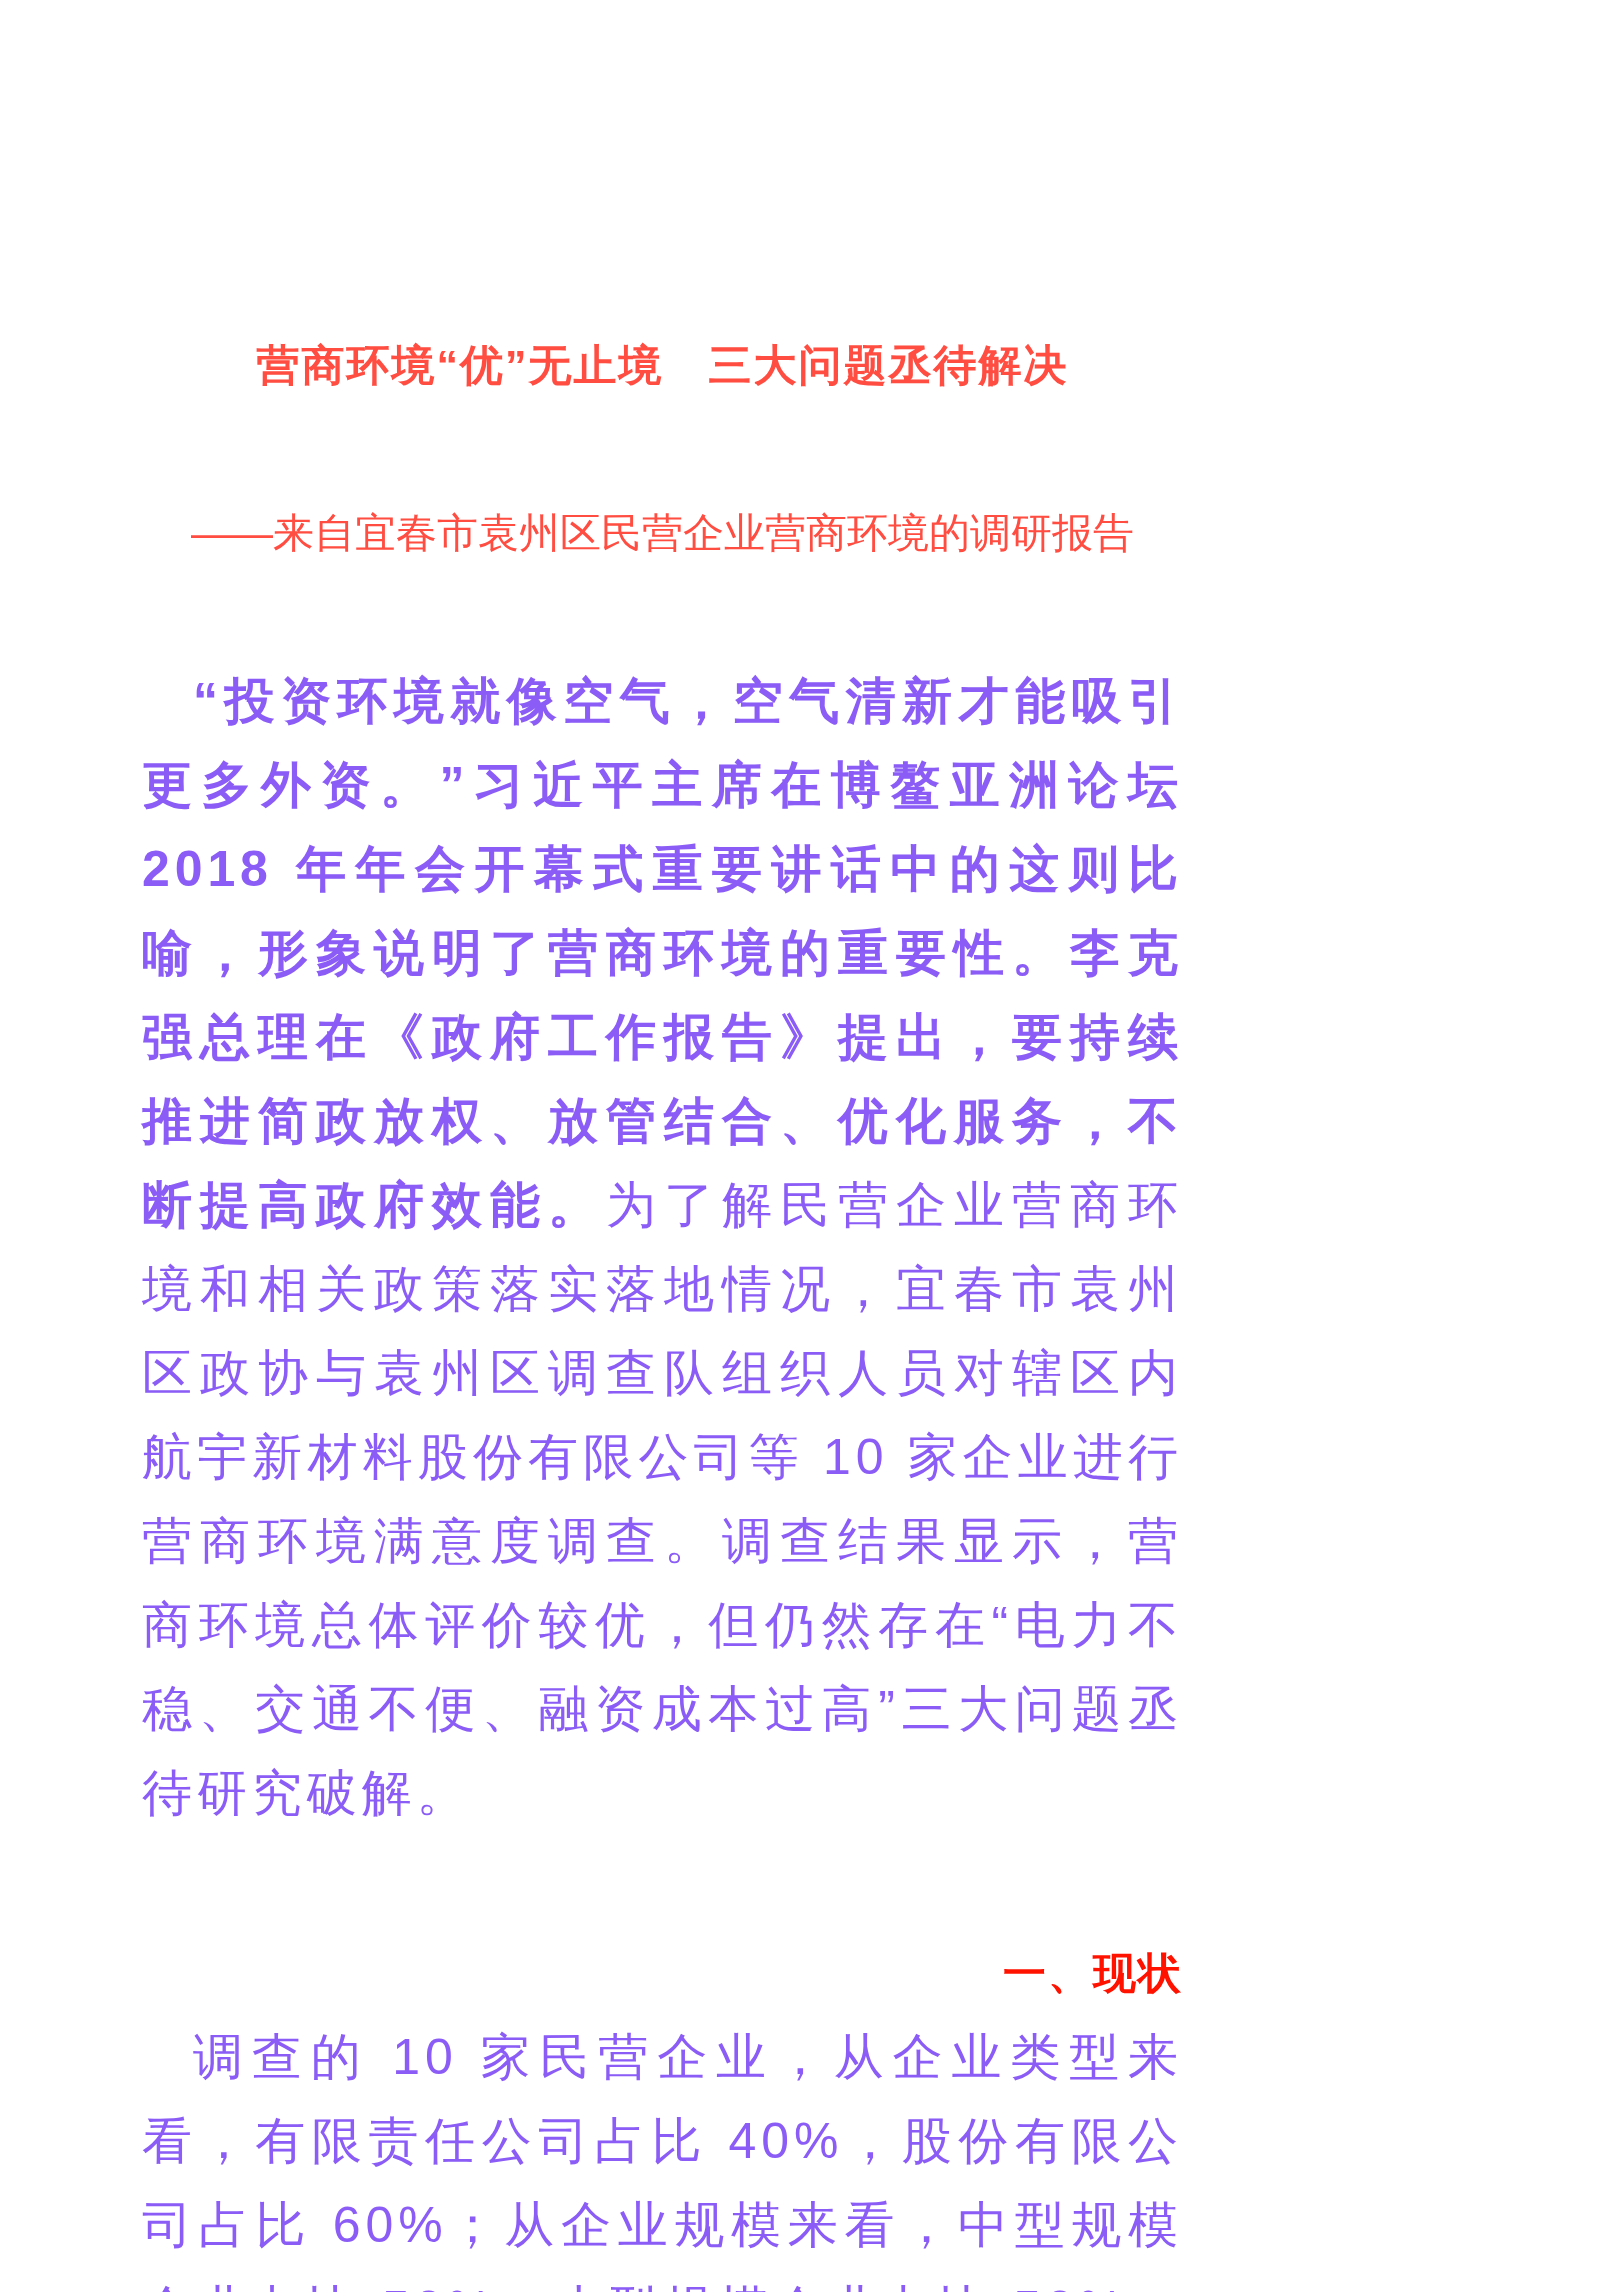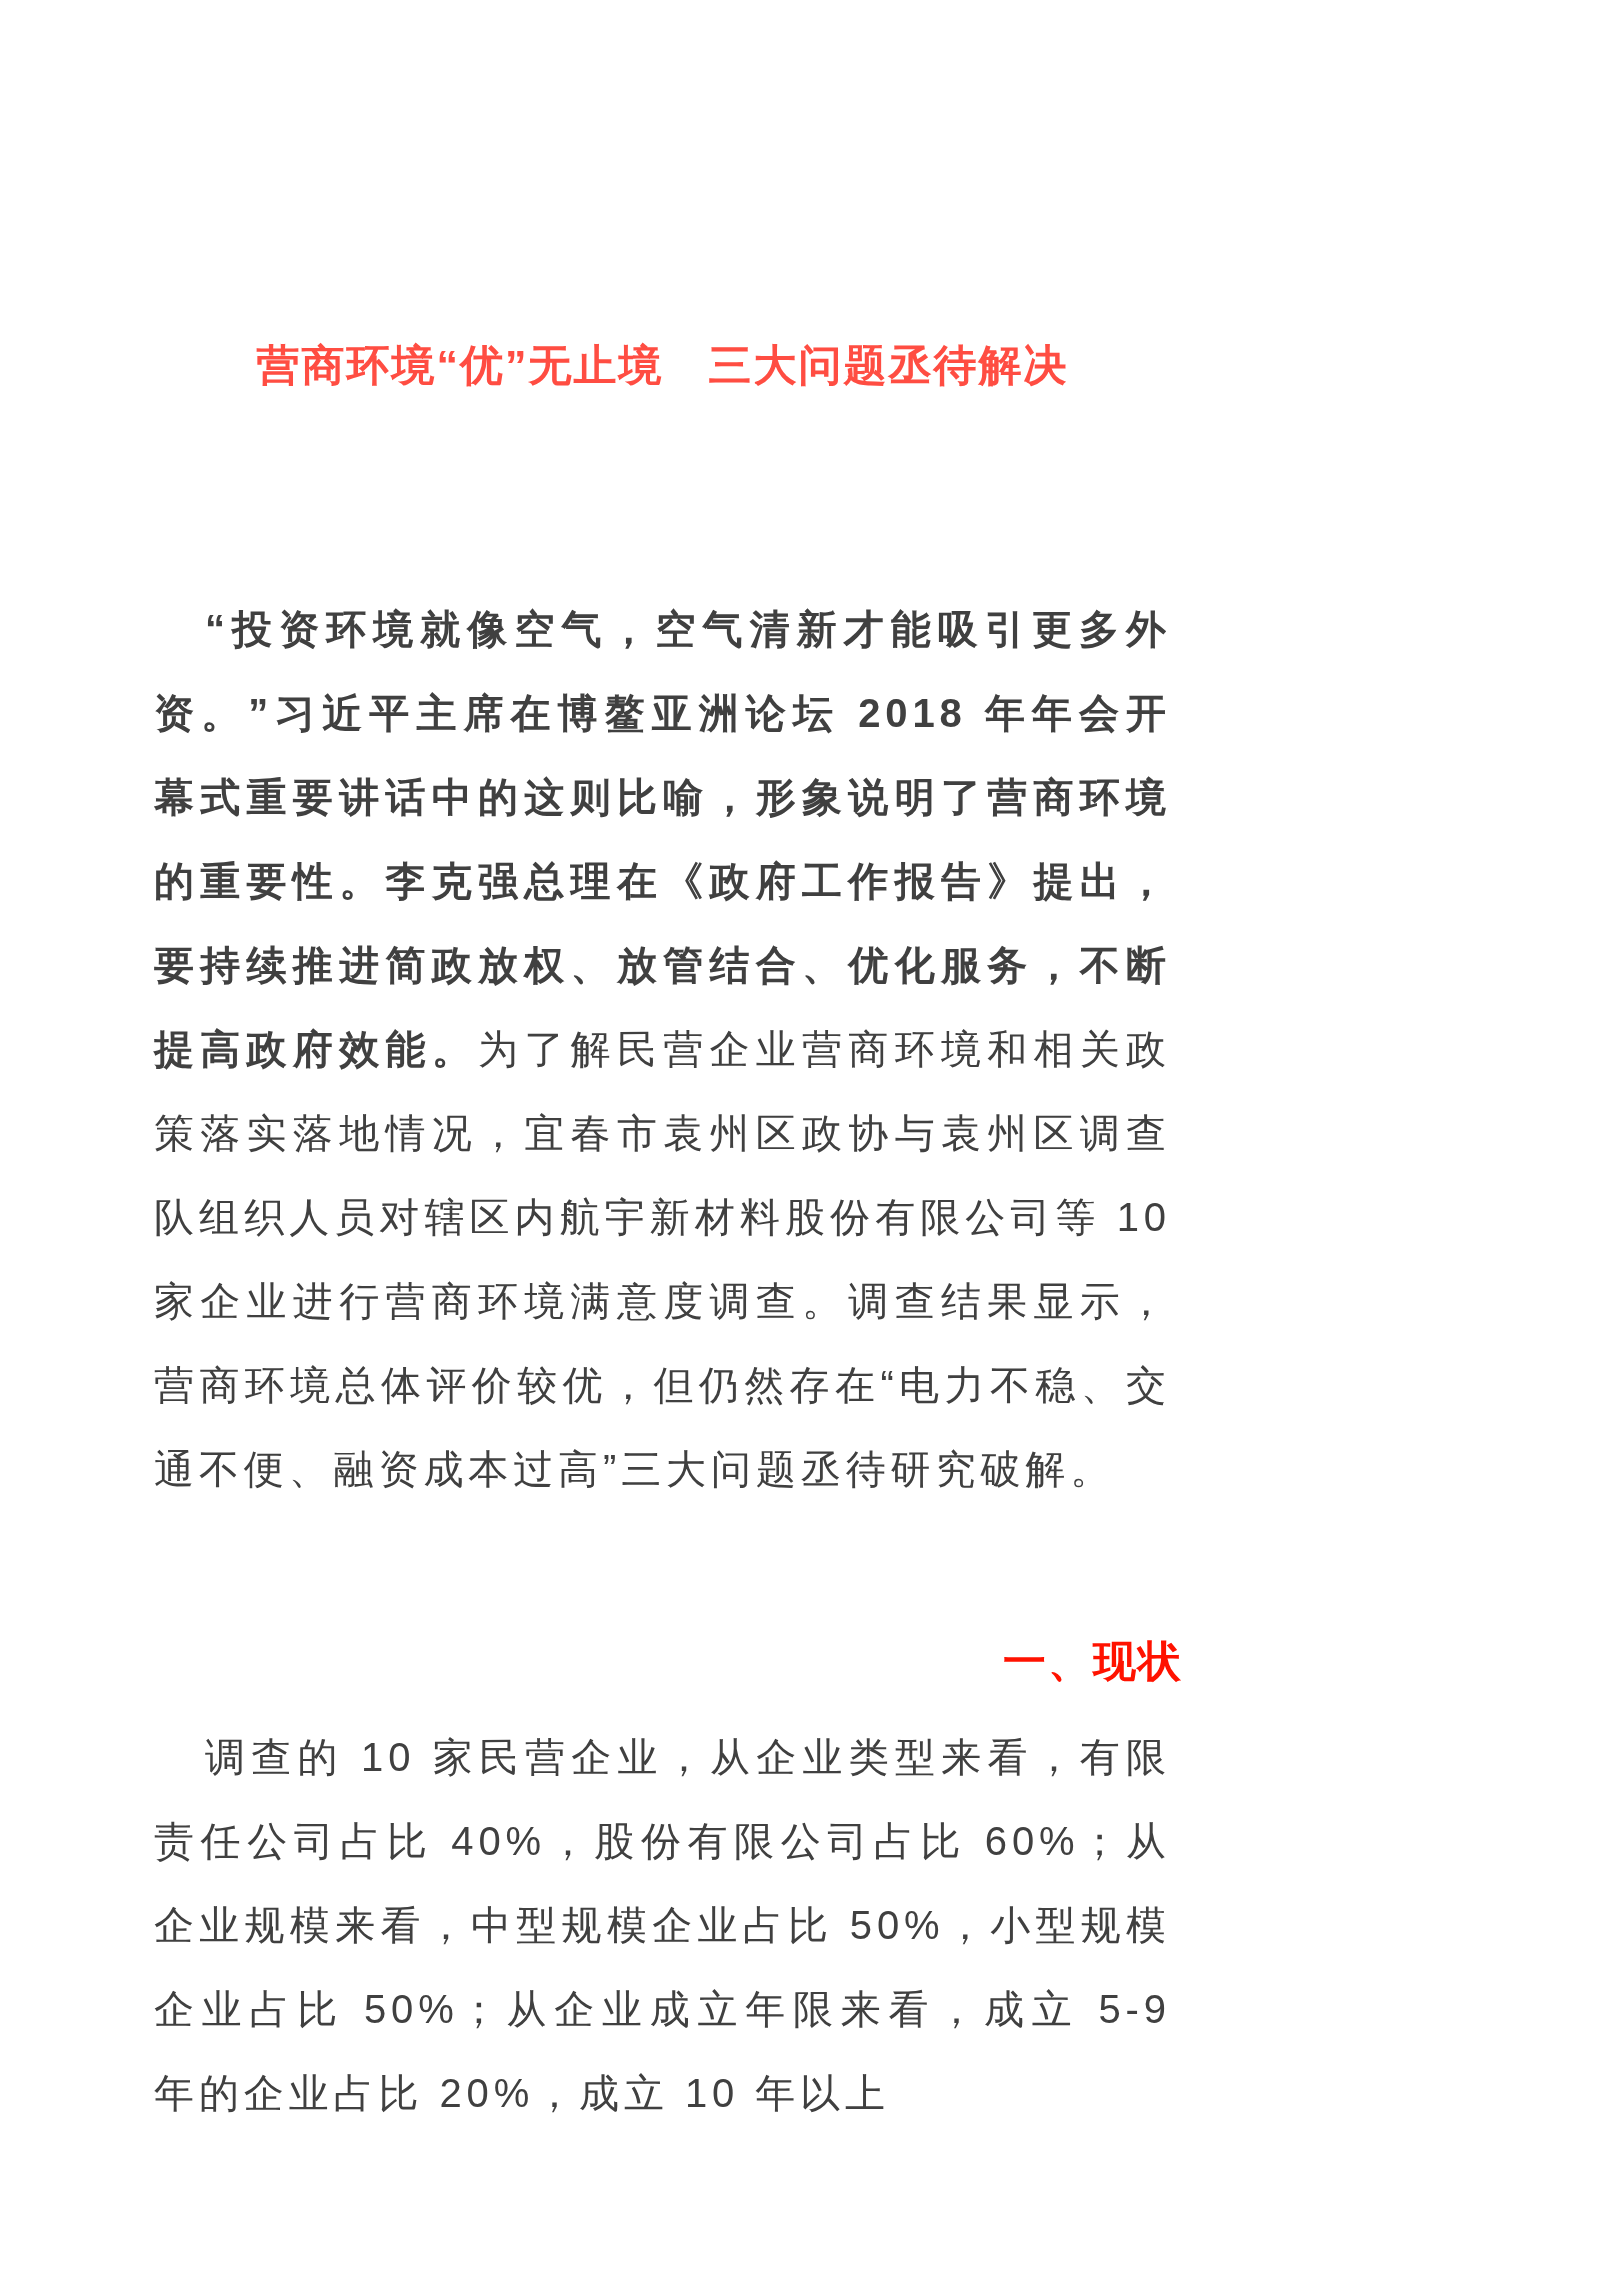"——来自宜春市袁州区民营企业营商环境的调研报告" h2.doc-subtitle { html: none -> <h2>——来自宜春市袁州区民营企业营商环境的调研报告</h2> }
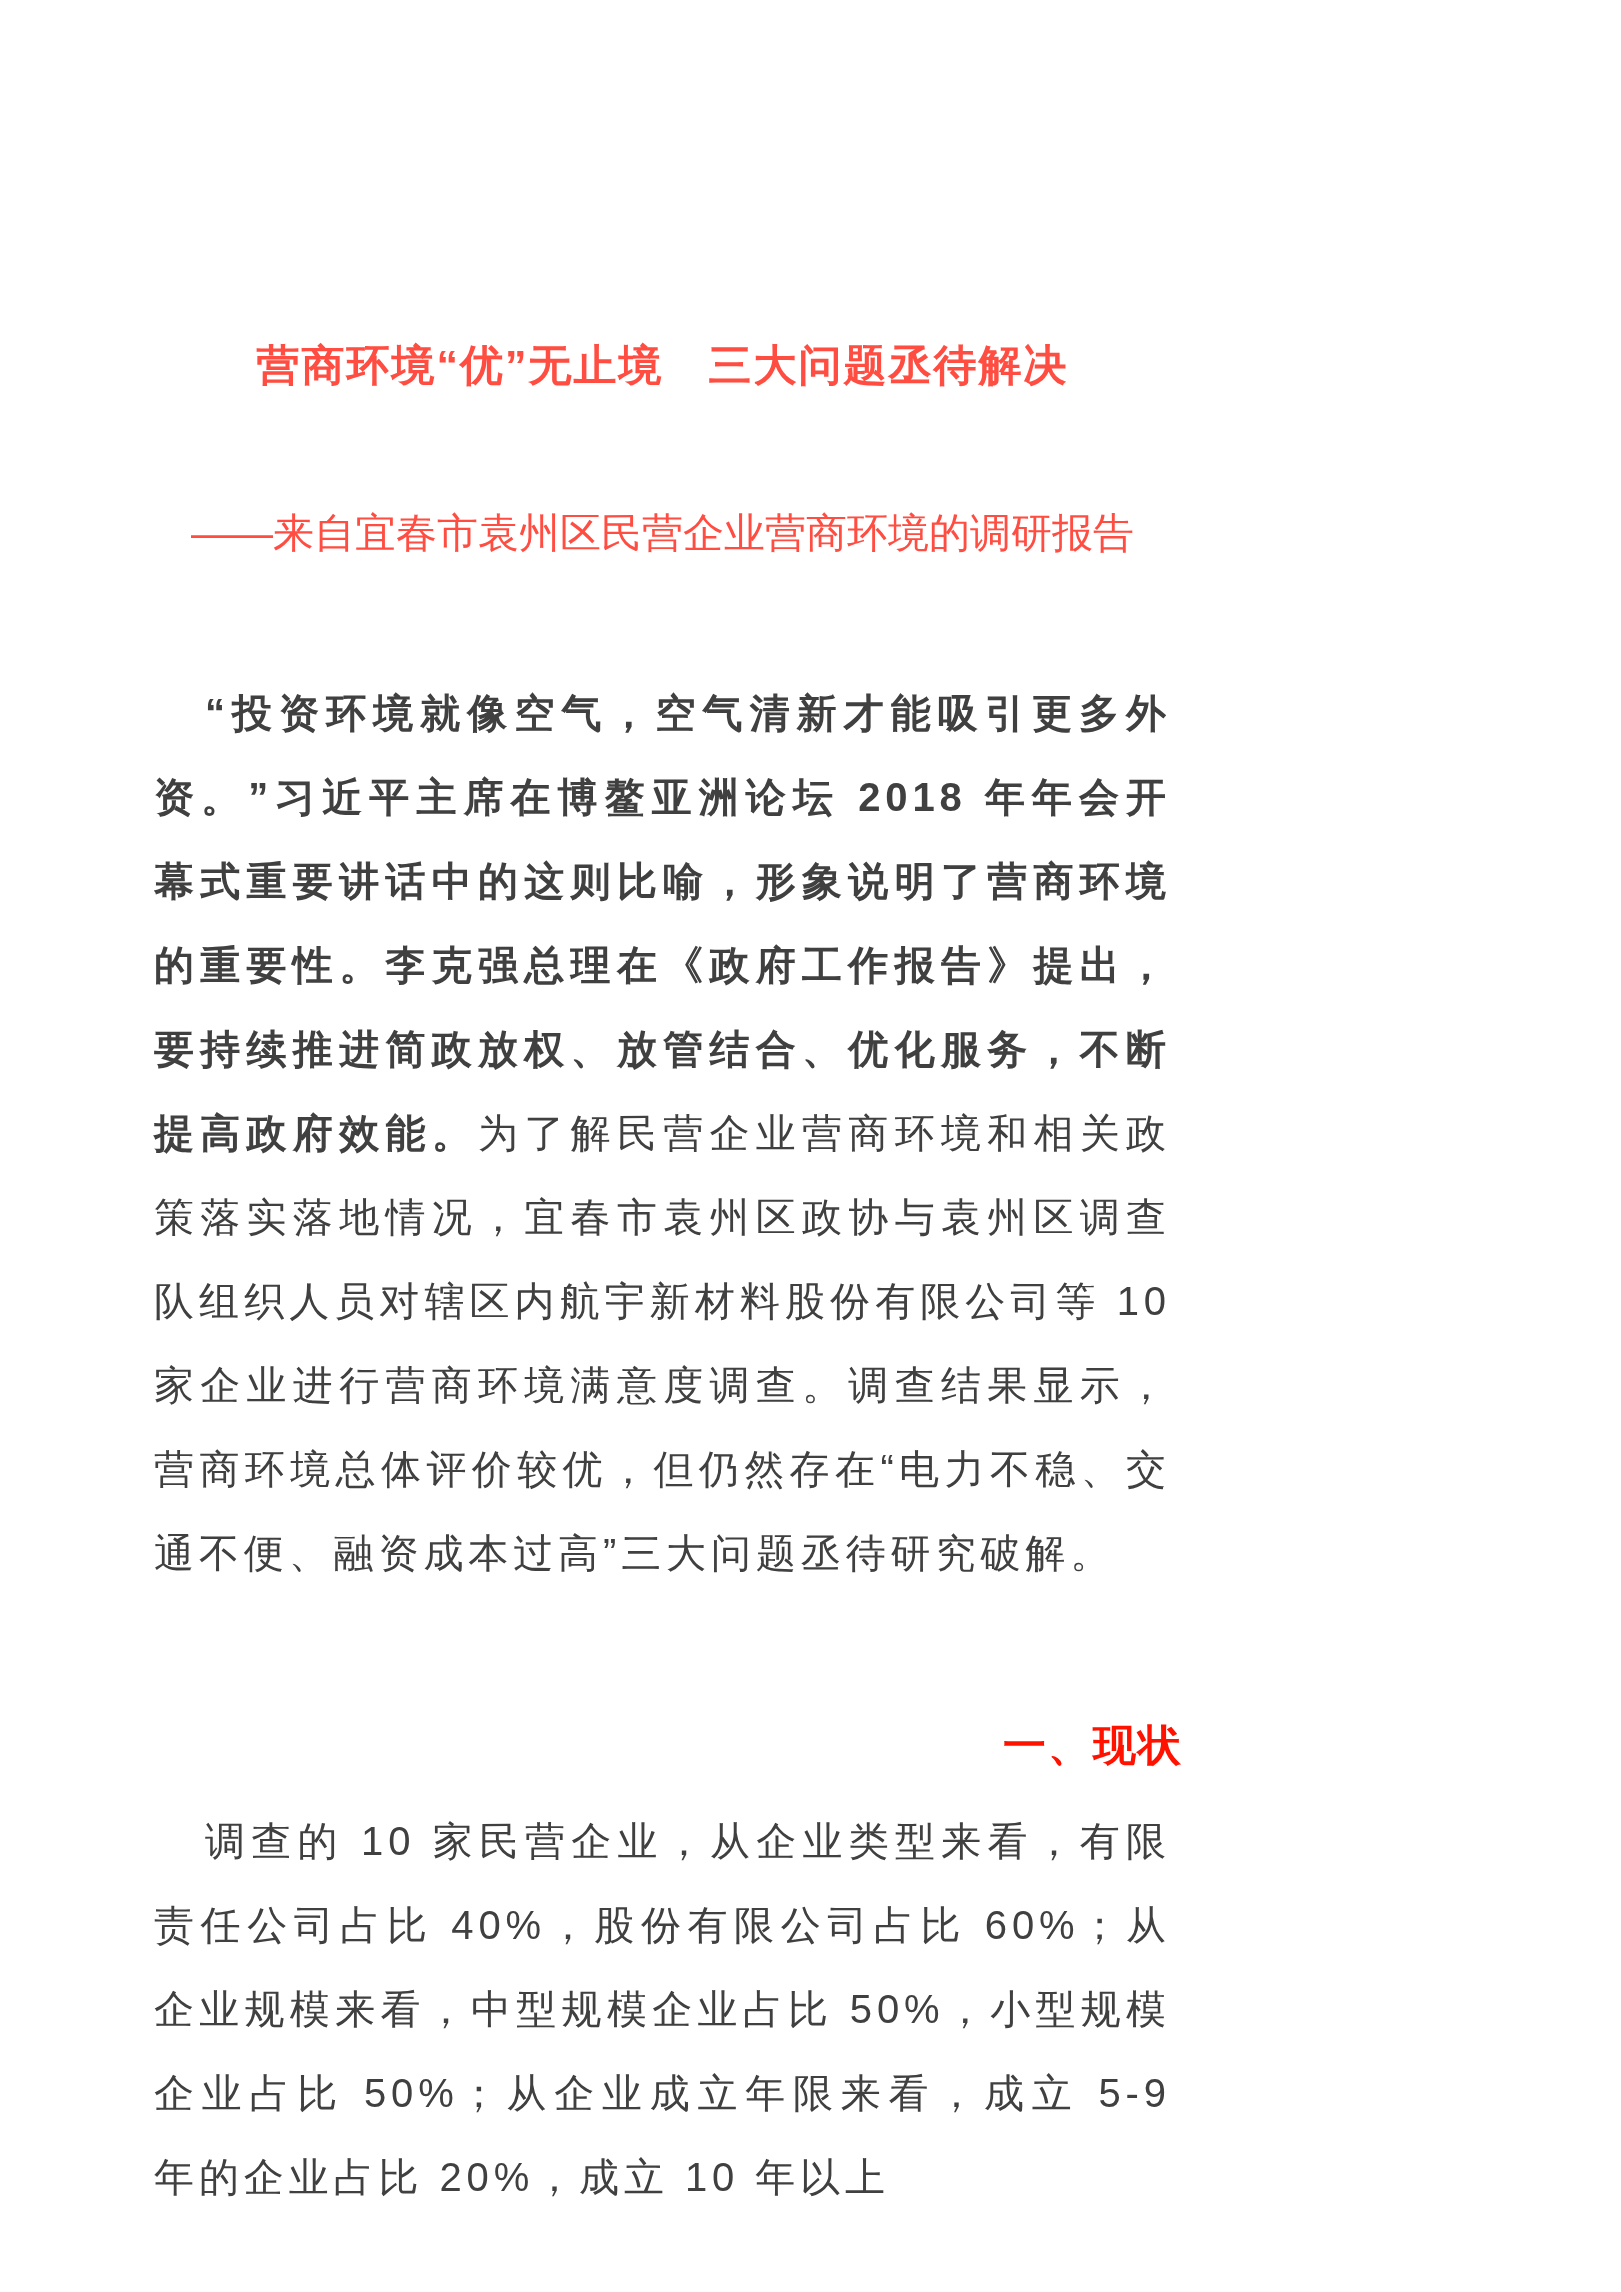"“投资环境就像空气，空气清新才能吸引更多外资。”习近平主席在博鳌亚洲论坛" .body-para { color: #404040 -> #8b5cf6; font-size: 40px -> 50px; margin: 12px -> 0 }
